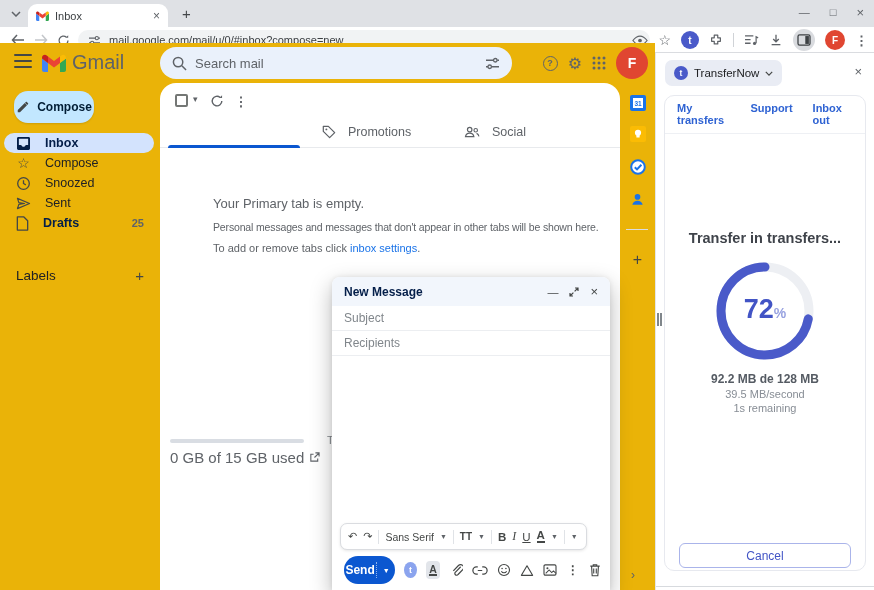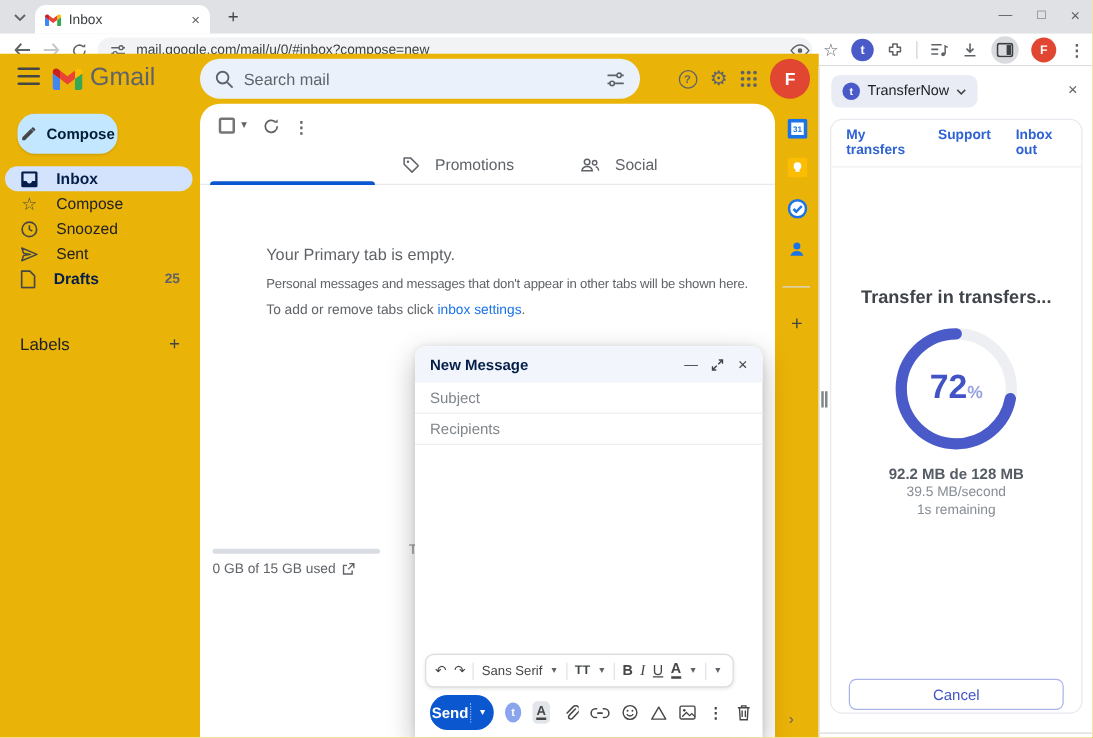"0 GB of 15 GB" .storage-text { font-size: 11px -> 15px }
